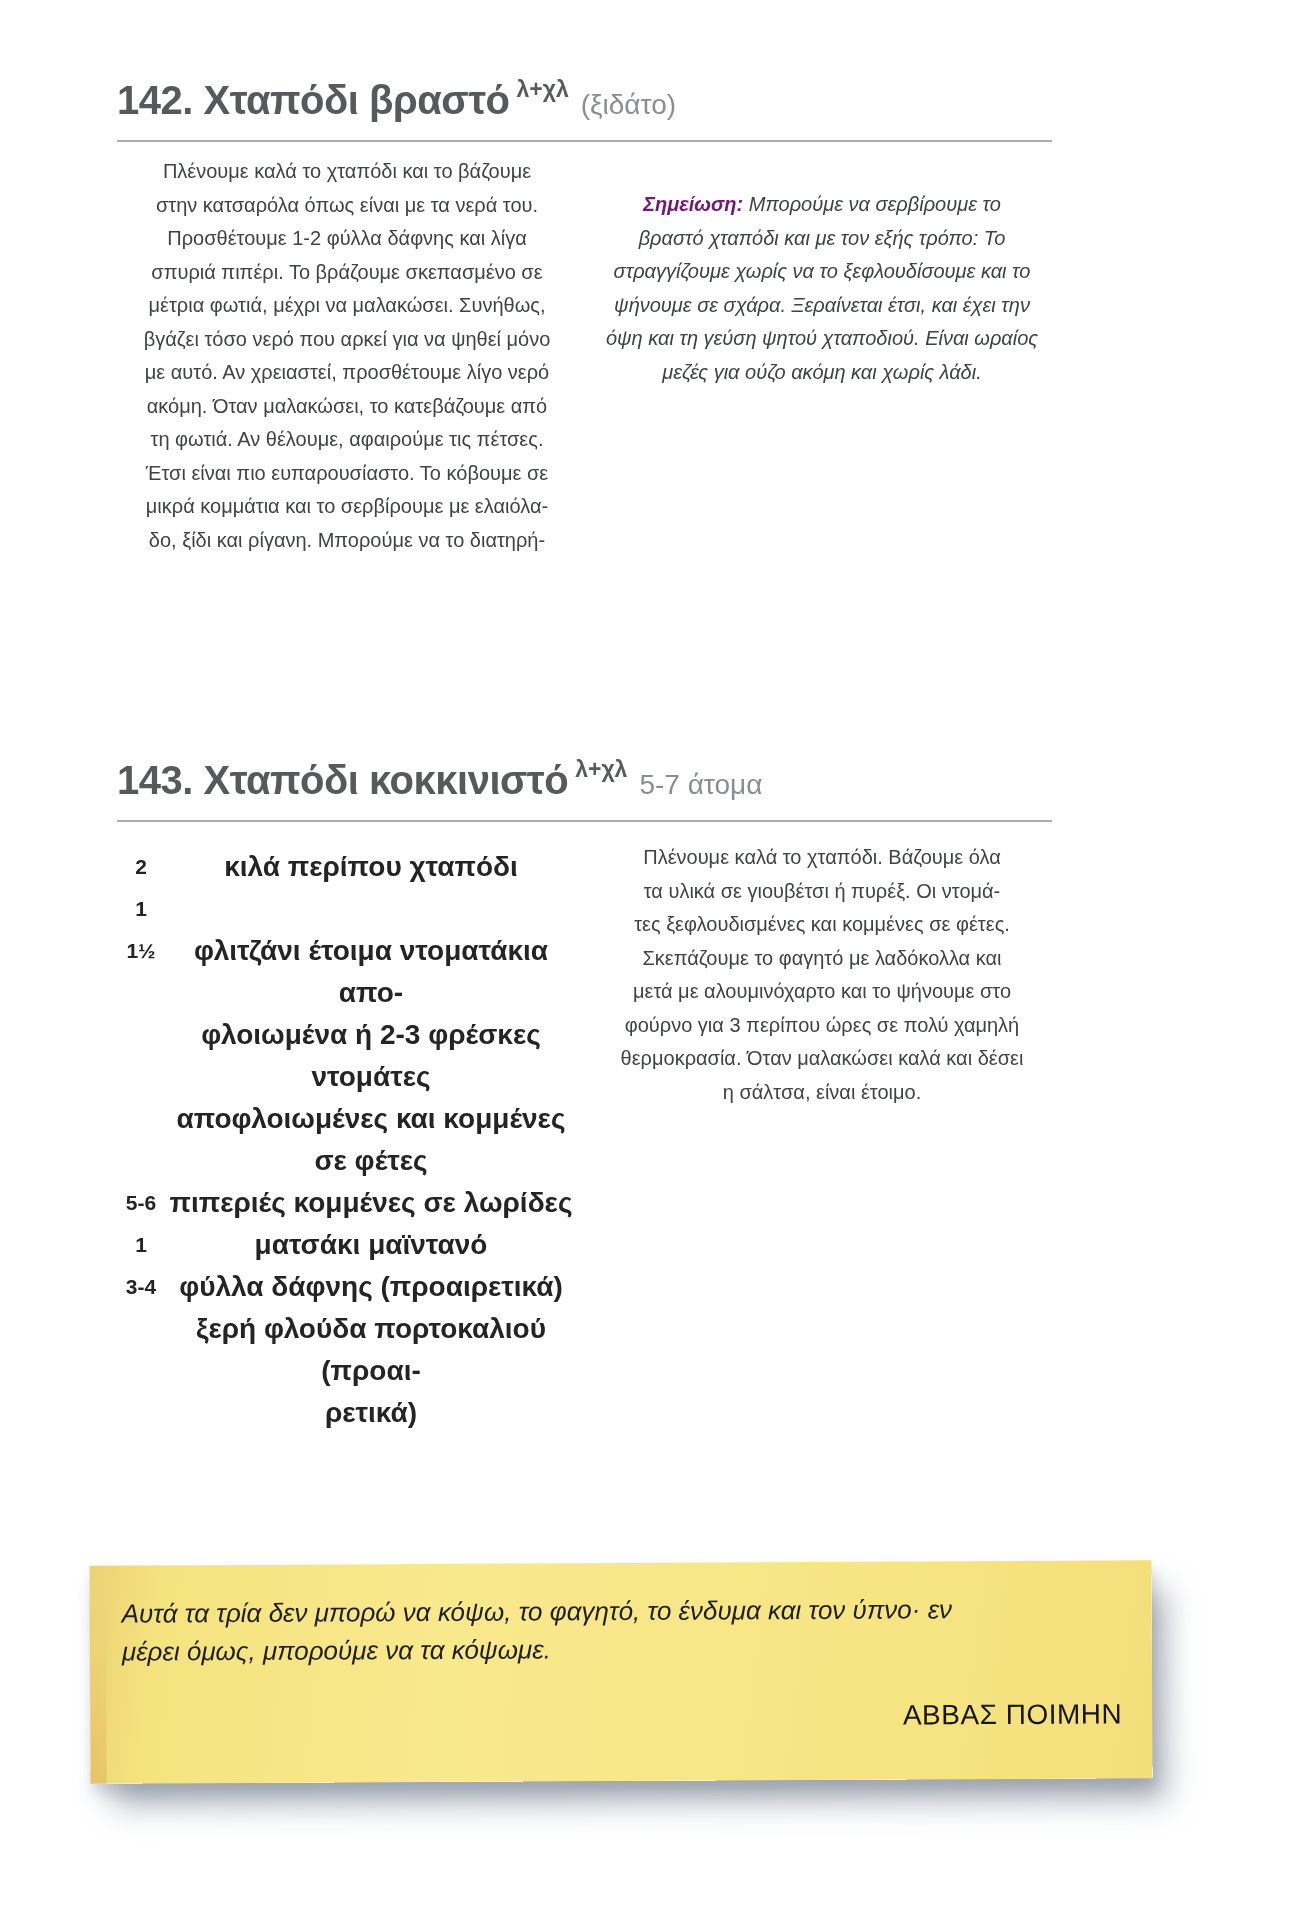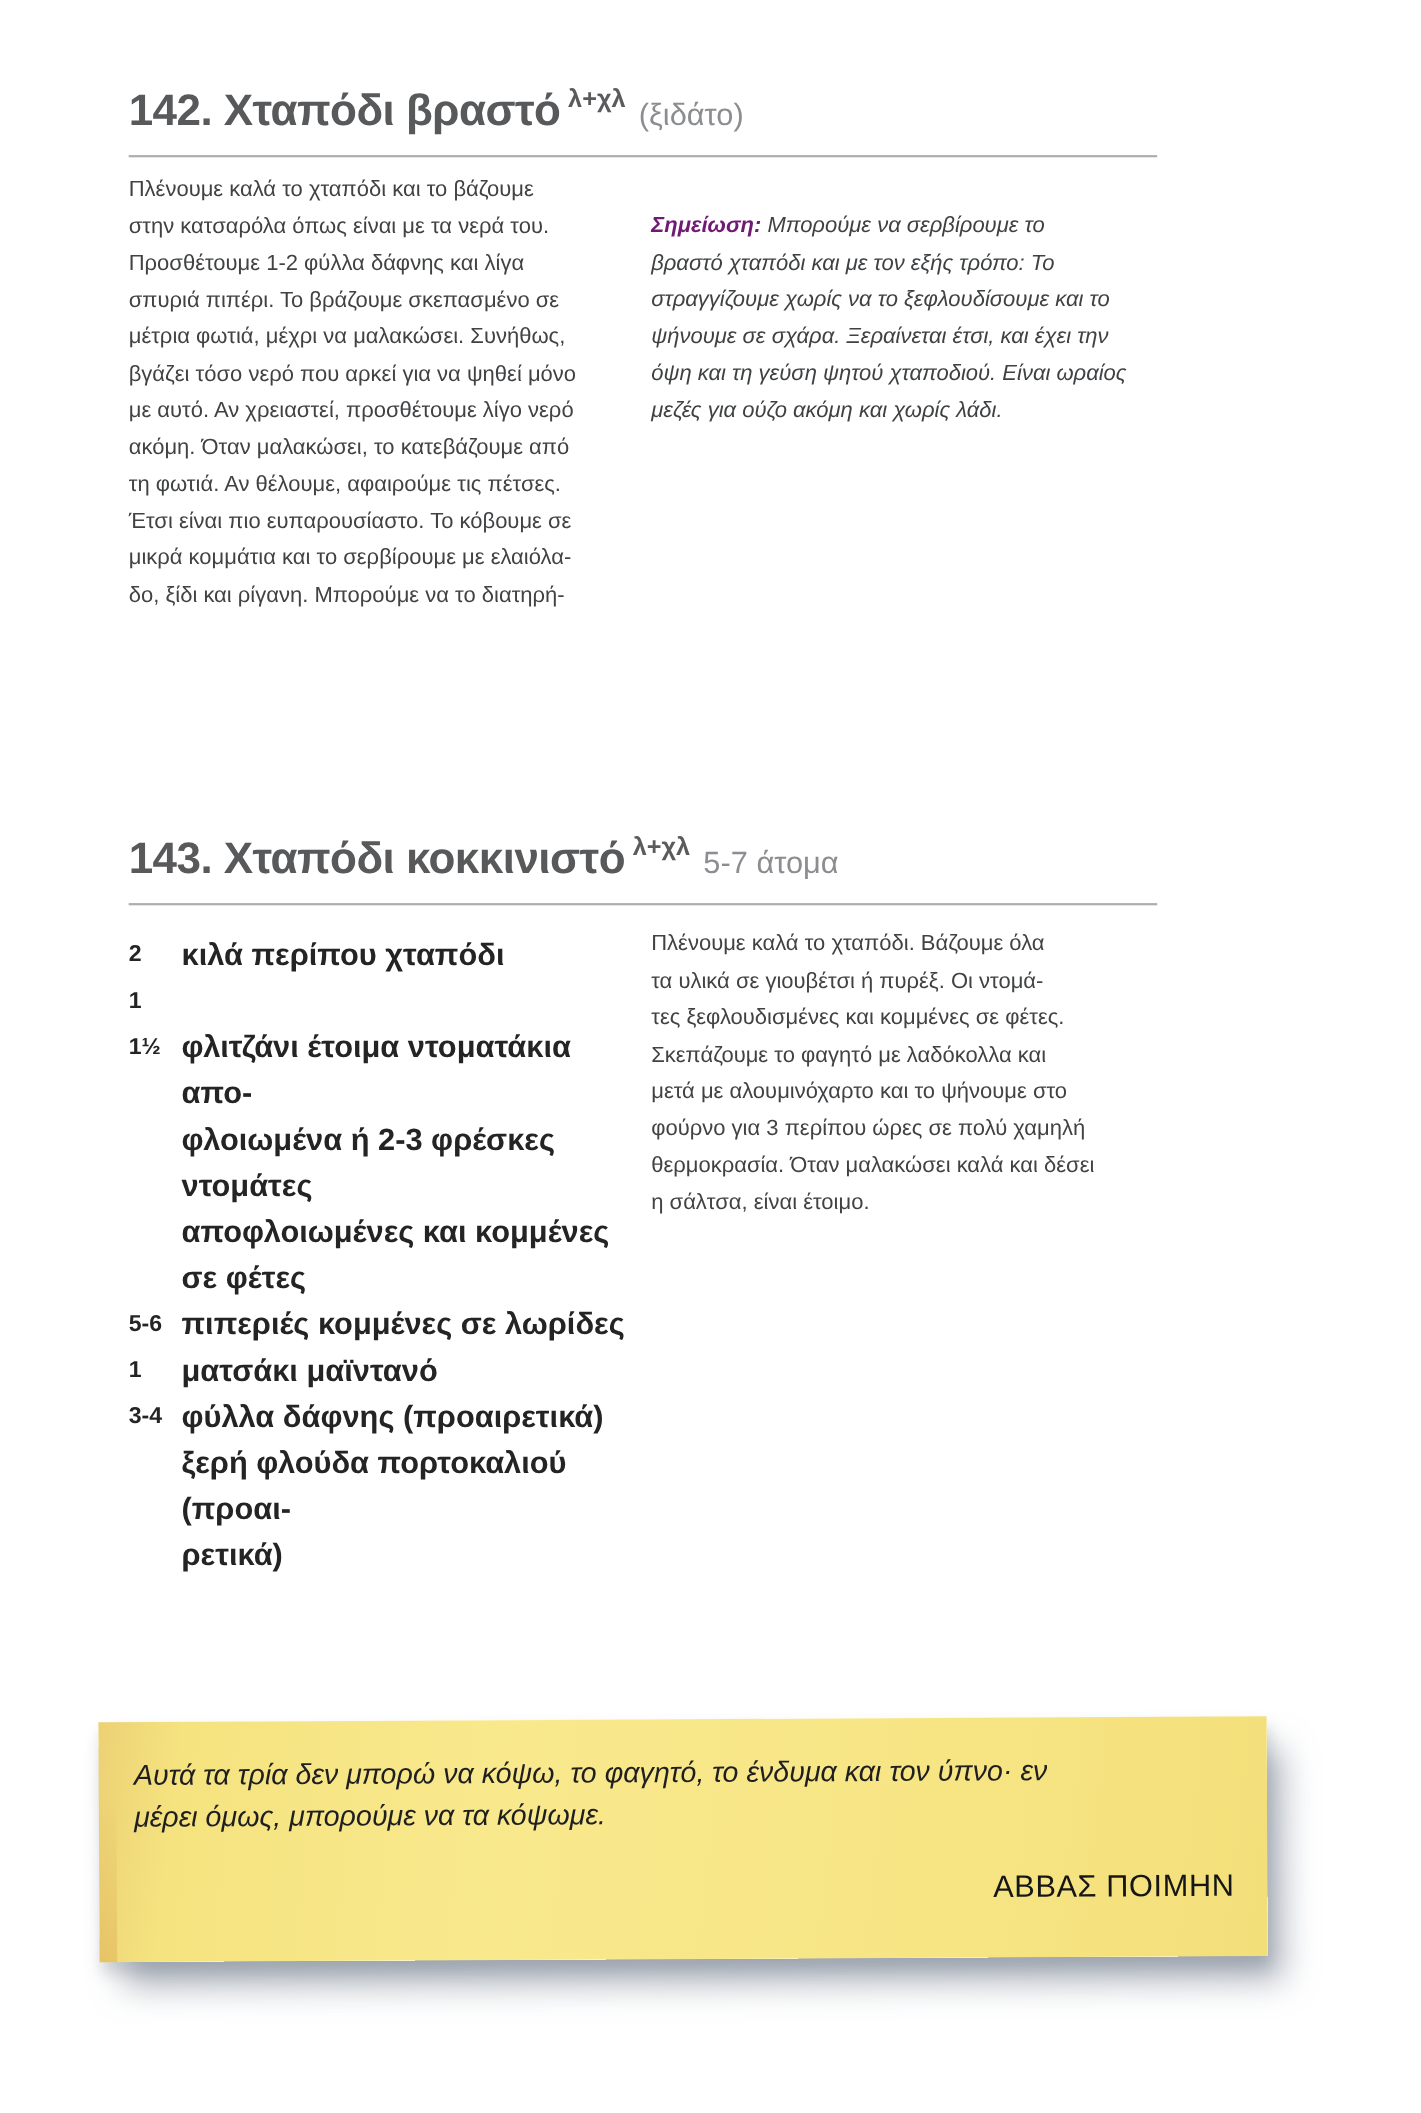"Πλένουμε καλά το χταπόδι και" .col { text-align: none -> center }
